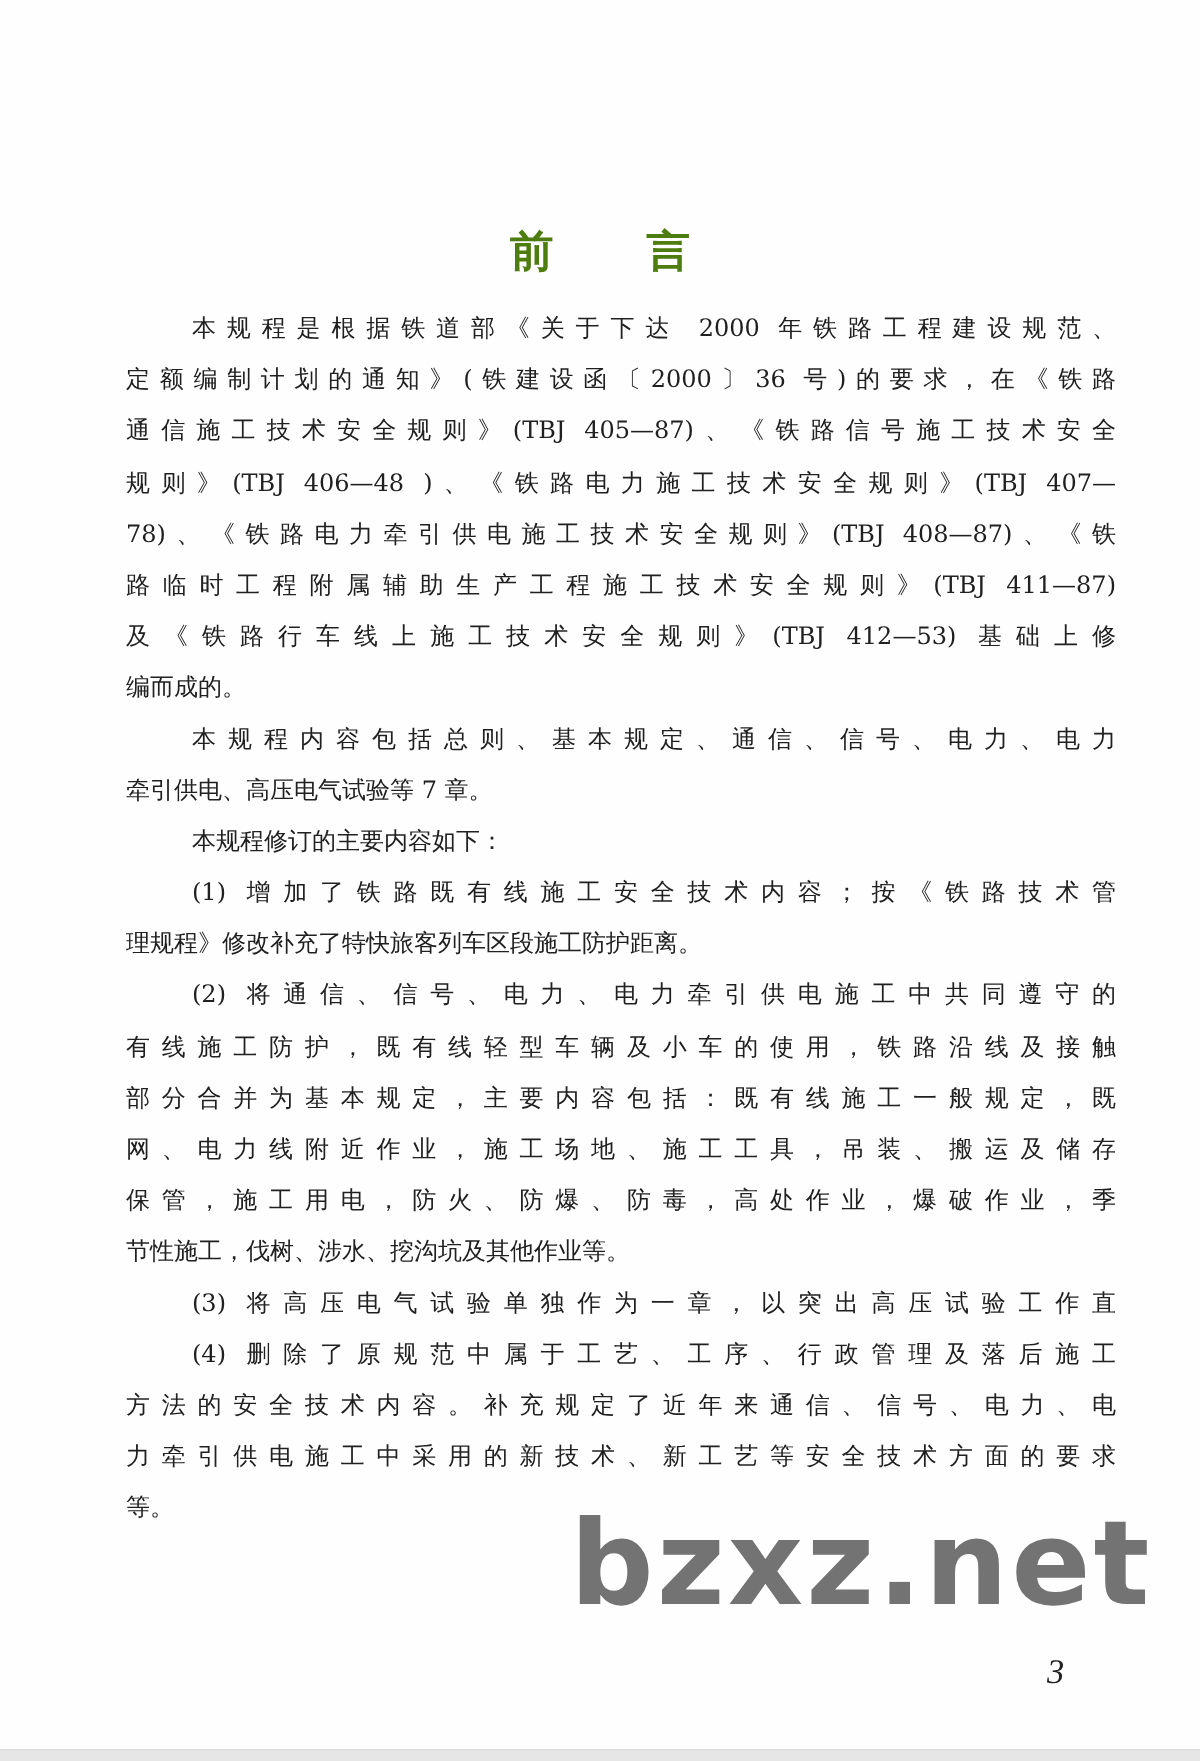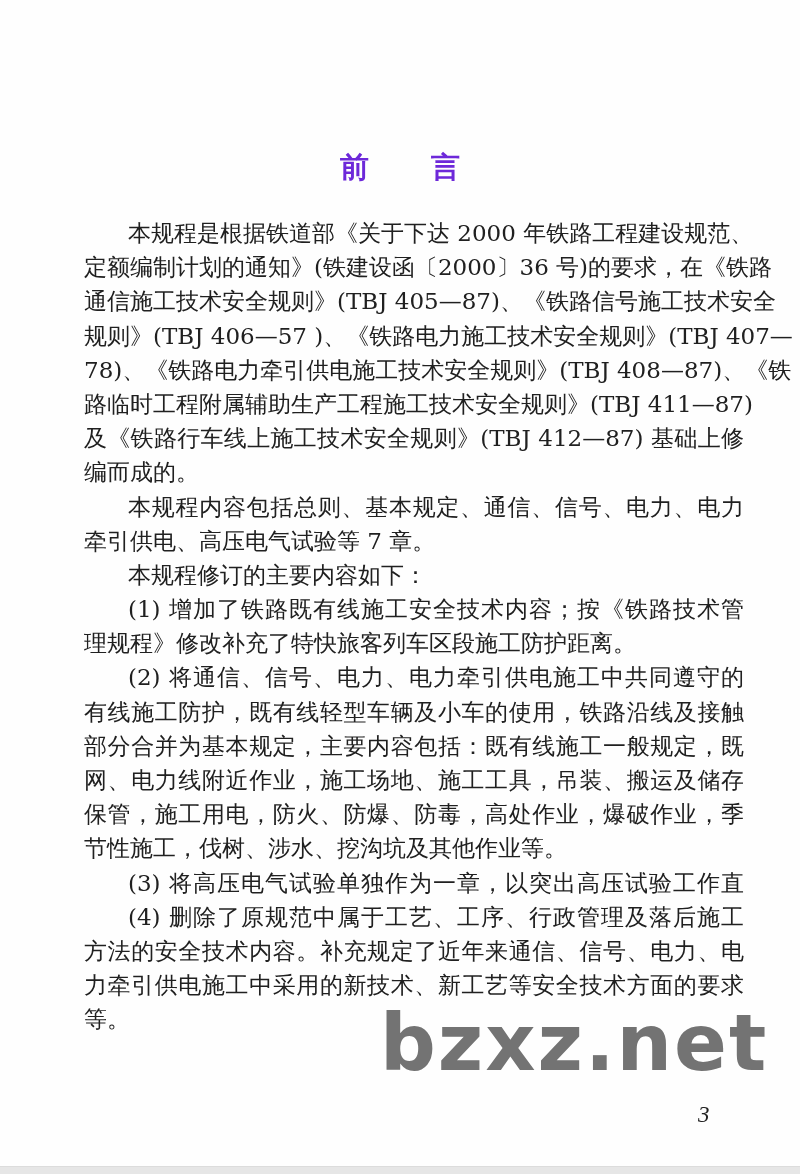"前言" .title { color: #6d28d9 -> #4d7c0f }
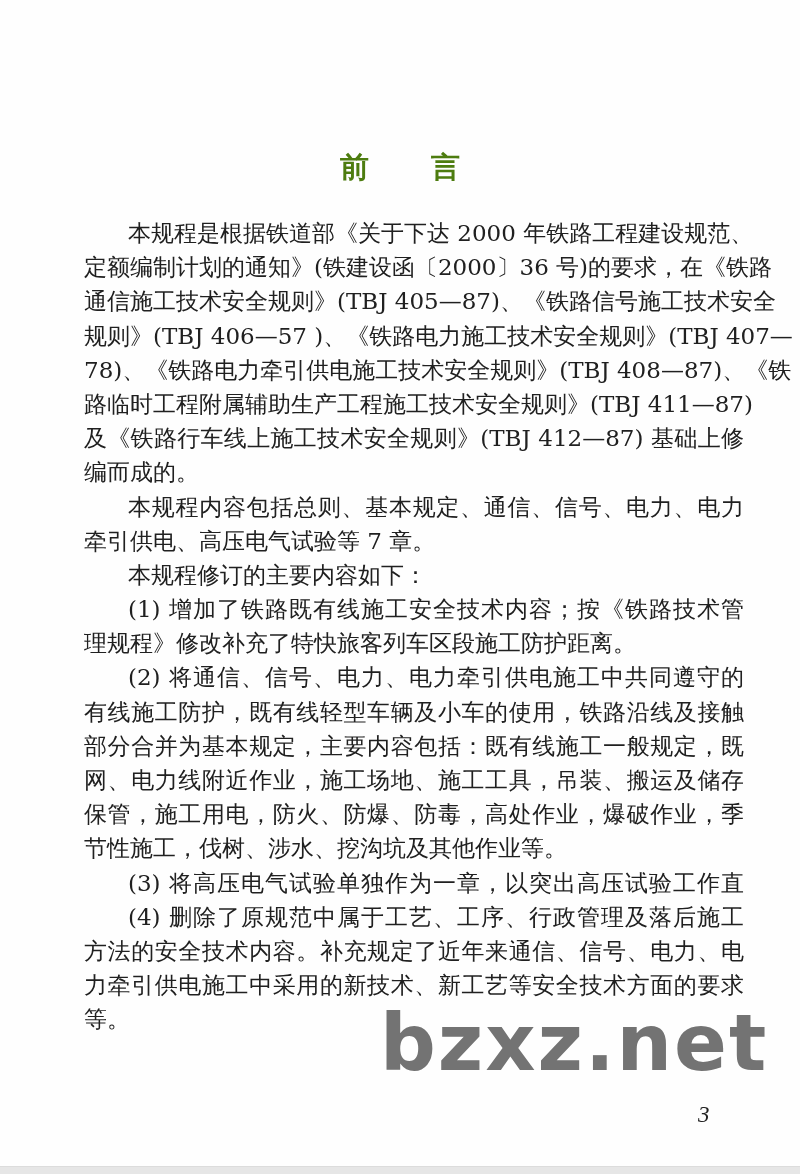"本规程是根据铁道部《关于下达 2000 年铁路工程建设规范、" .body { font-size: 23px -> 16px; top: 216px -> 202px }
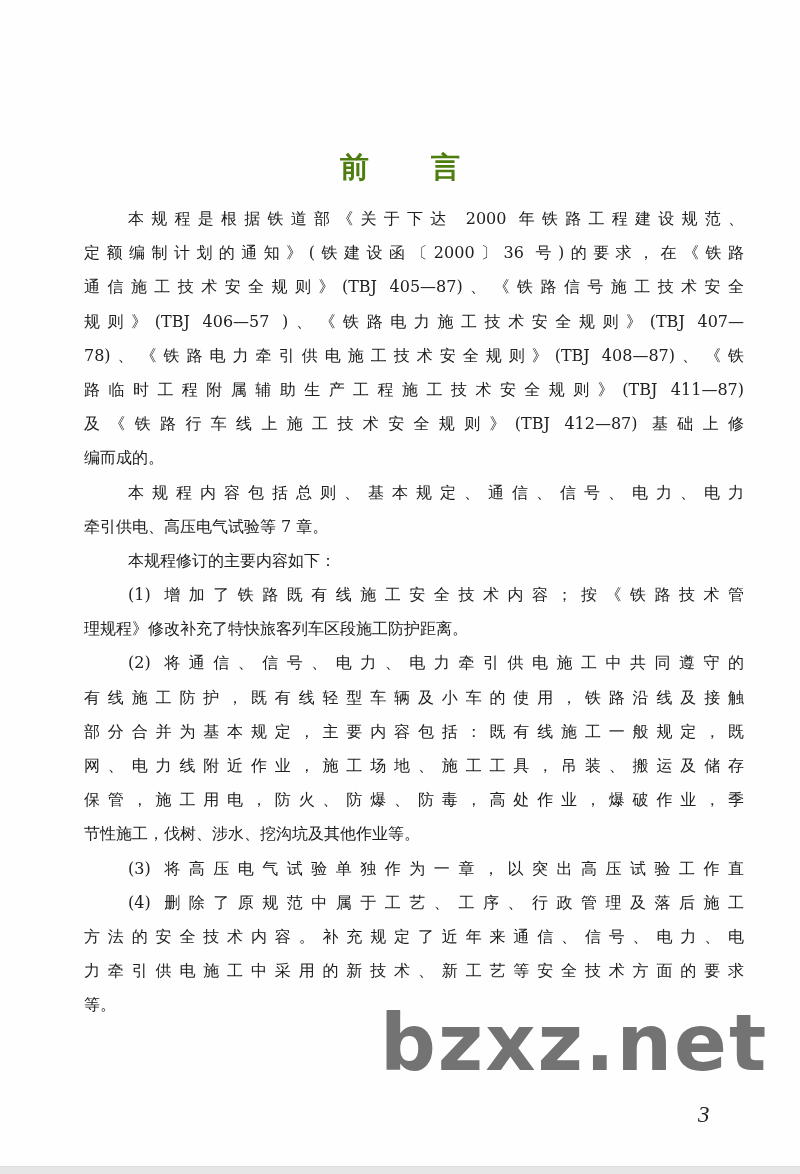"规则》(TBJ 406—57 )、《铁路电力施工技术安全规则》(TBJ 407—" span.line { text: 57 -> 48 }
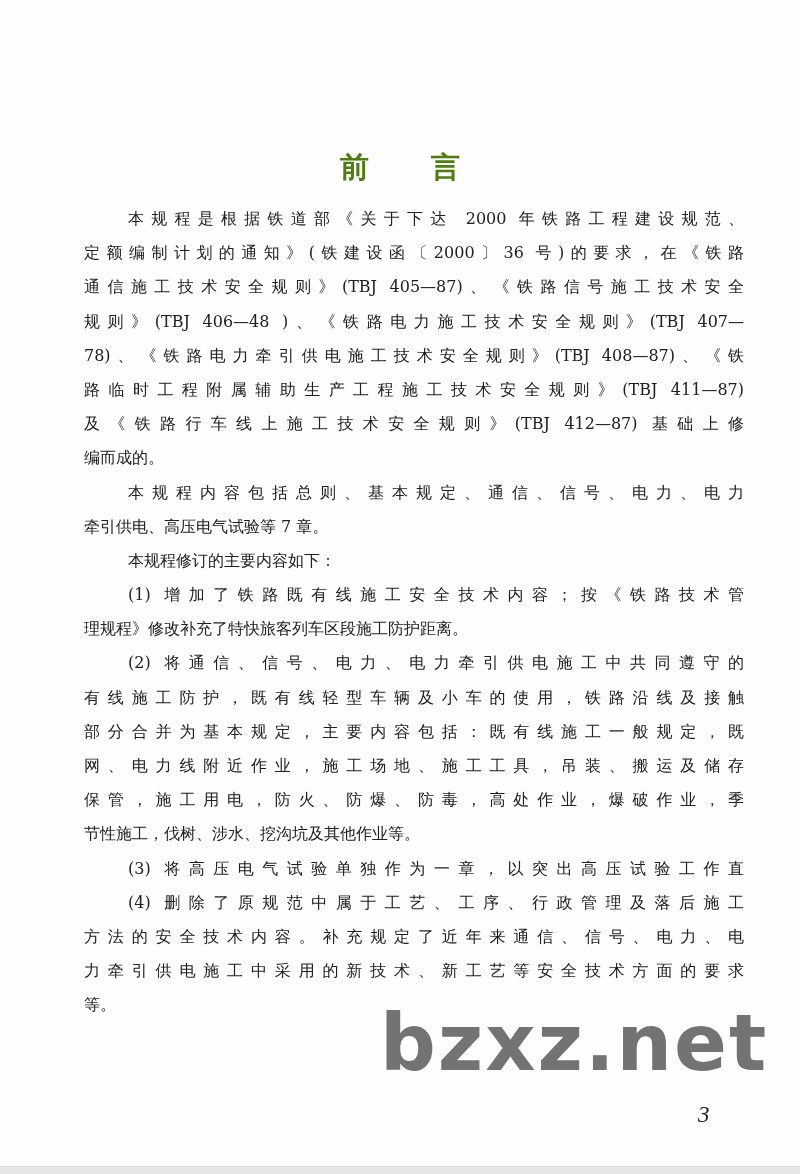"及《铁路行车线上施工技术安全规则》(TBJ 412—87) 基础上修" span.line { text: 87 -> 53 }
